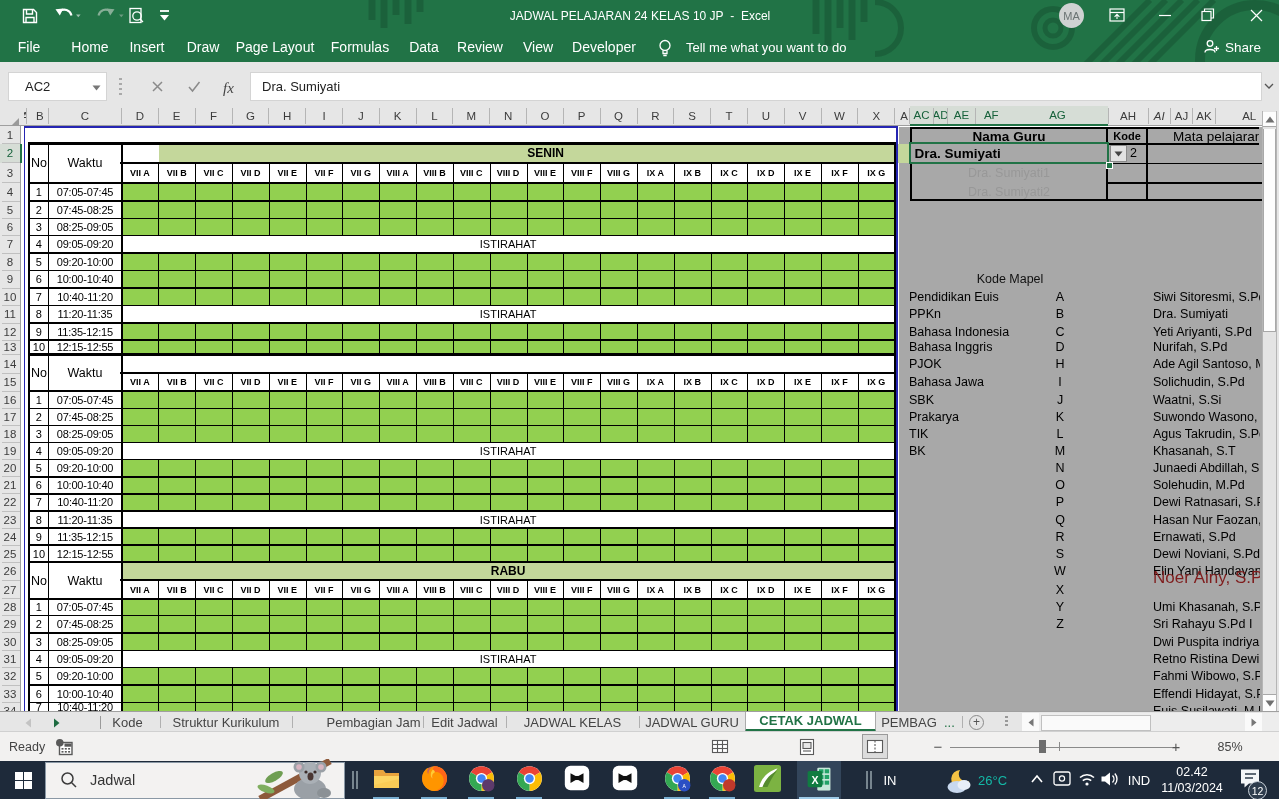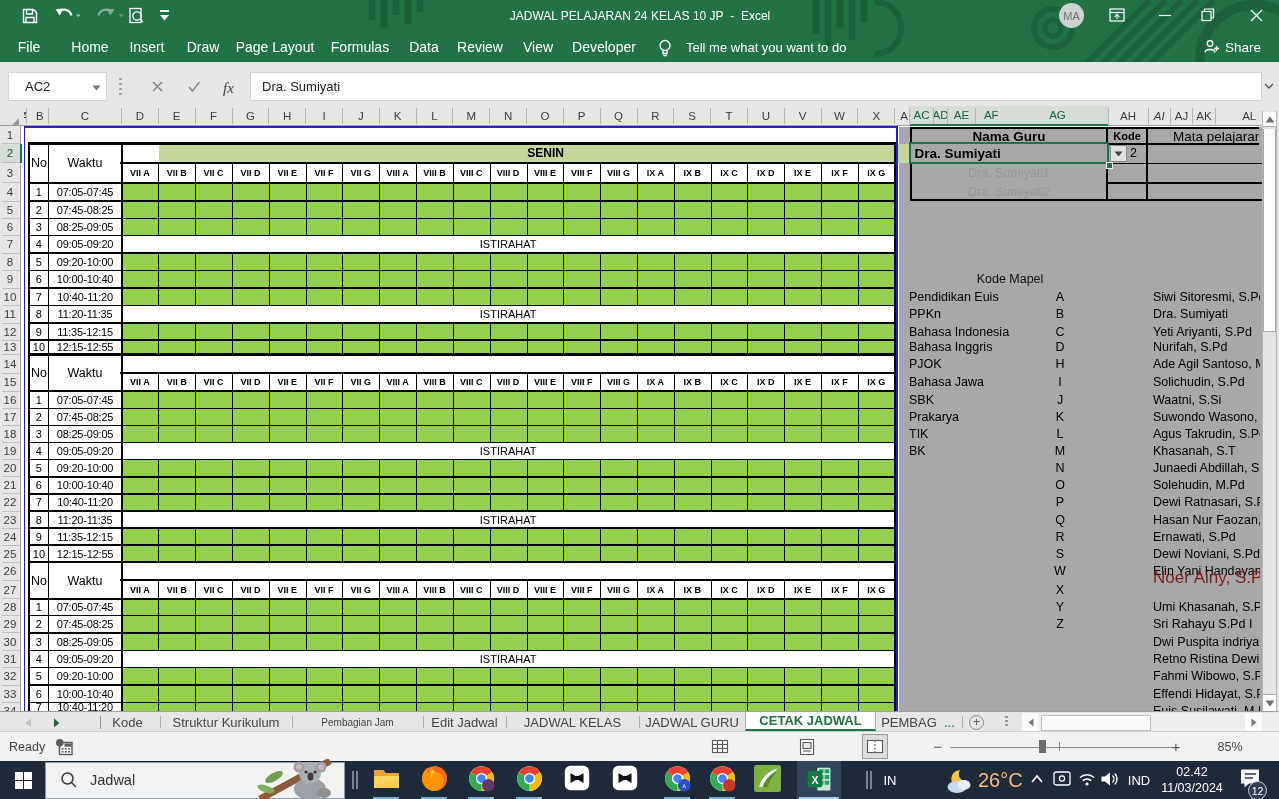"RABU" div.a { html: none -> <div>RABU</div> }
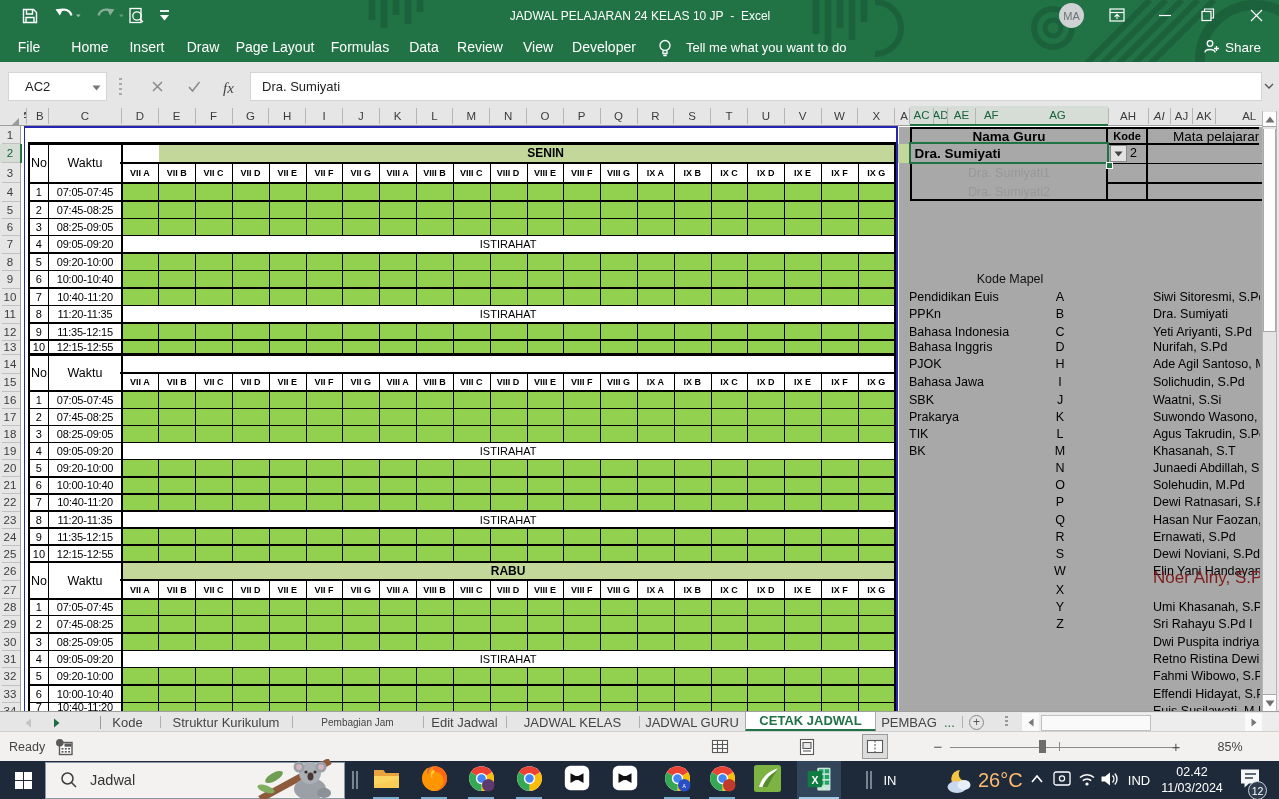"Pembagian Jam" div.a { font-size: 10px -> 13px; padding-left: none -> 16px }
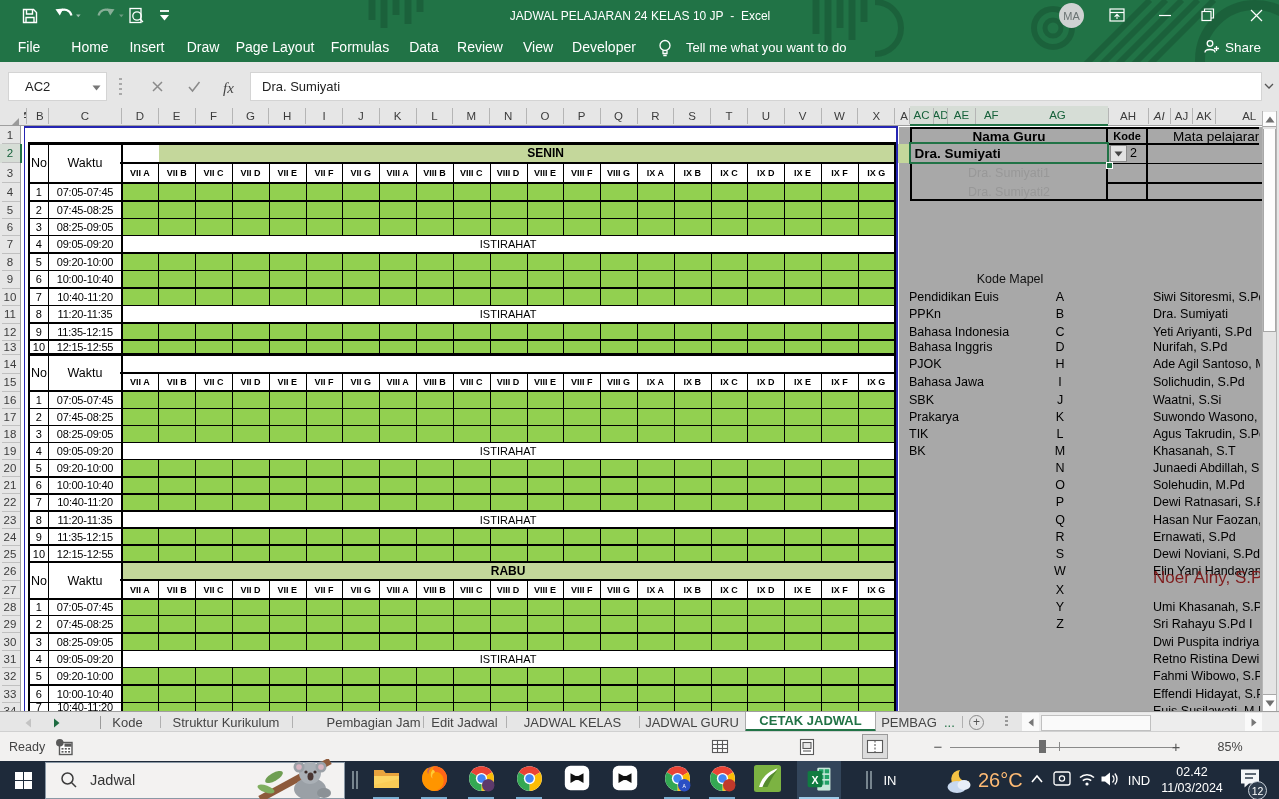"26°C" div.a { color: #fdba74 -> #14b8a6; font-size: 20px -> 13px }
